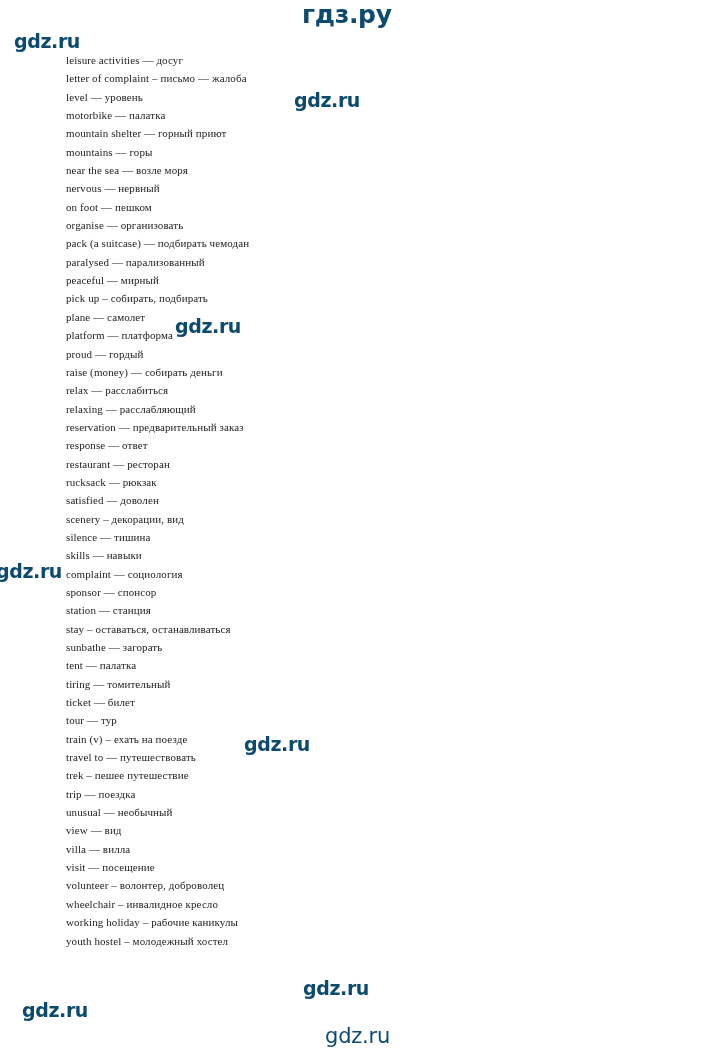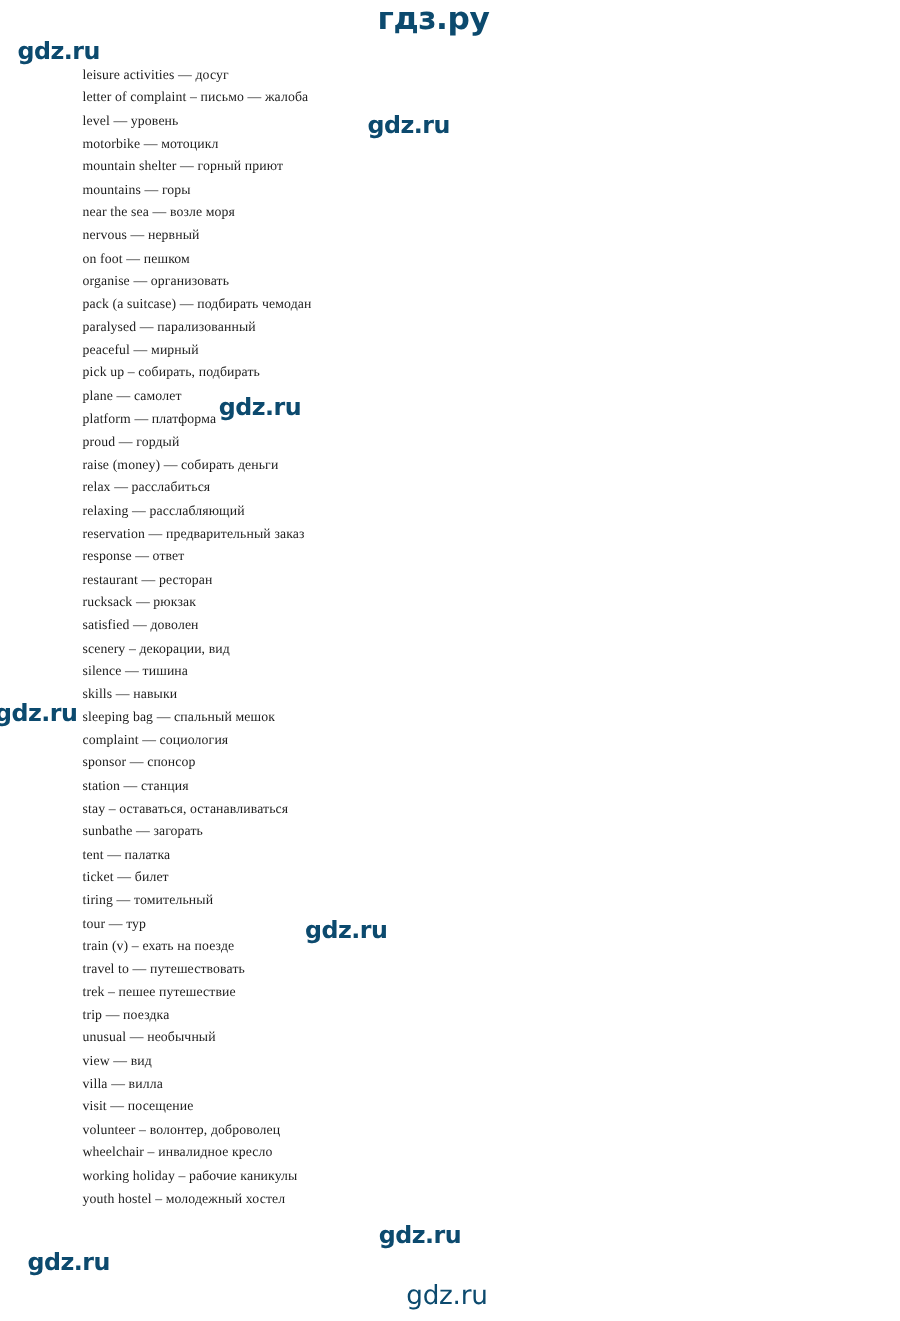"motorbike — мотоцикл" li { text: мотоцикл -> палатка }
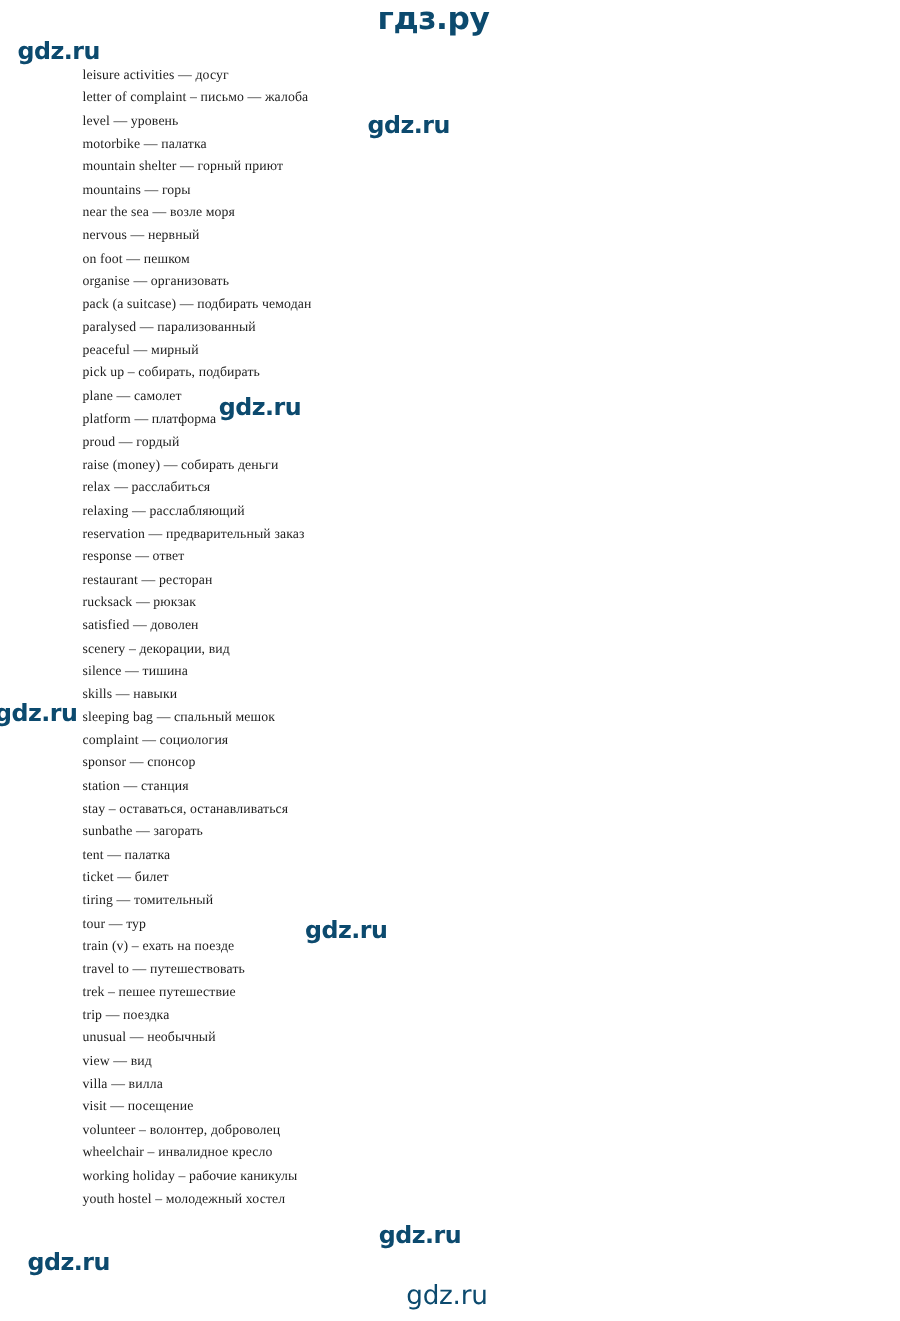"sleeping bag — спальный мешок" li { html: <li>sleeping bag — спальный мешок</li> -> none }
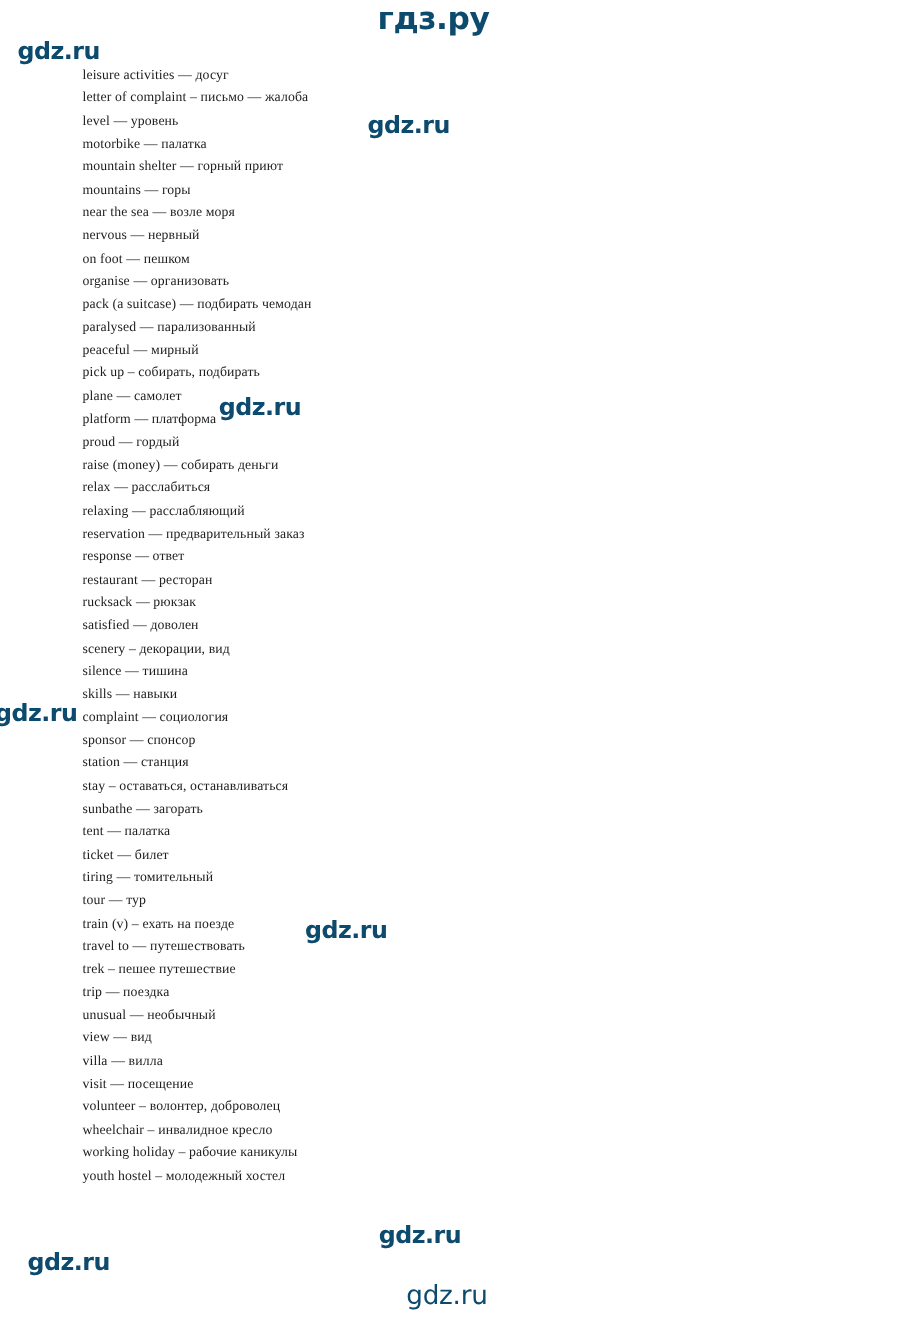"ticket — билет" li { order: before "tiring — томительный" -> after "tiring — томительный" }
